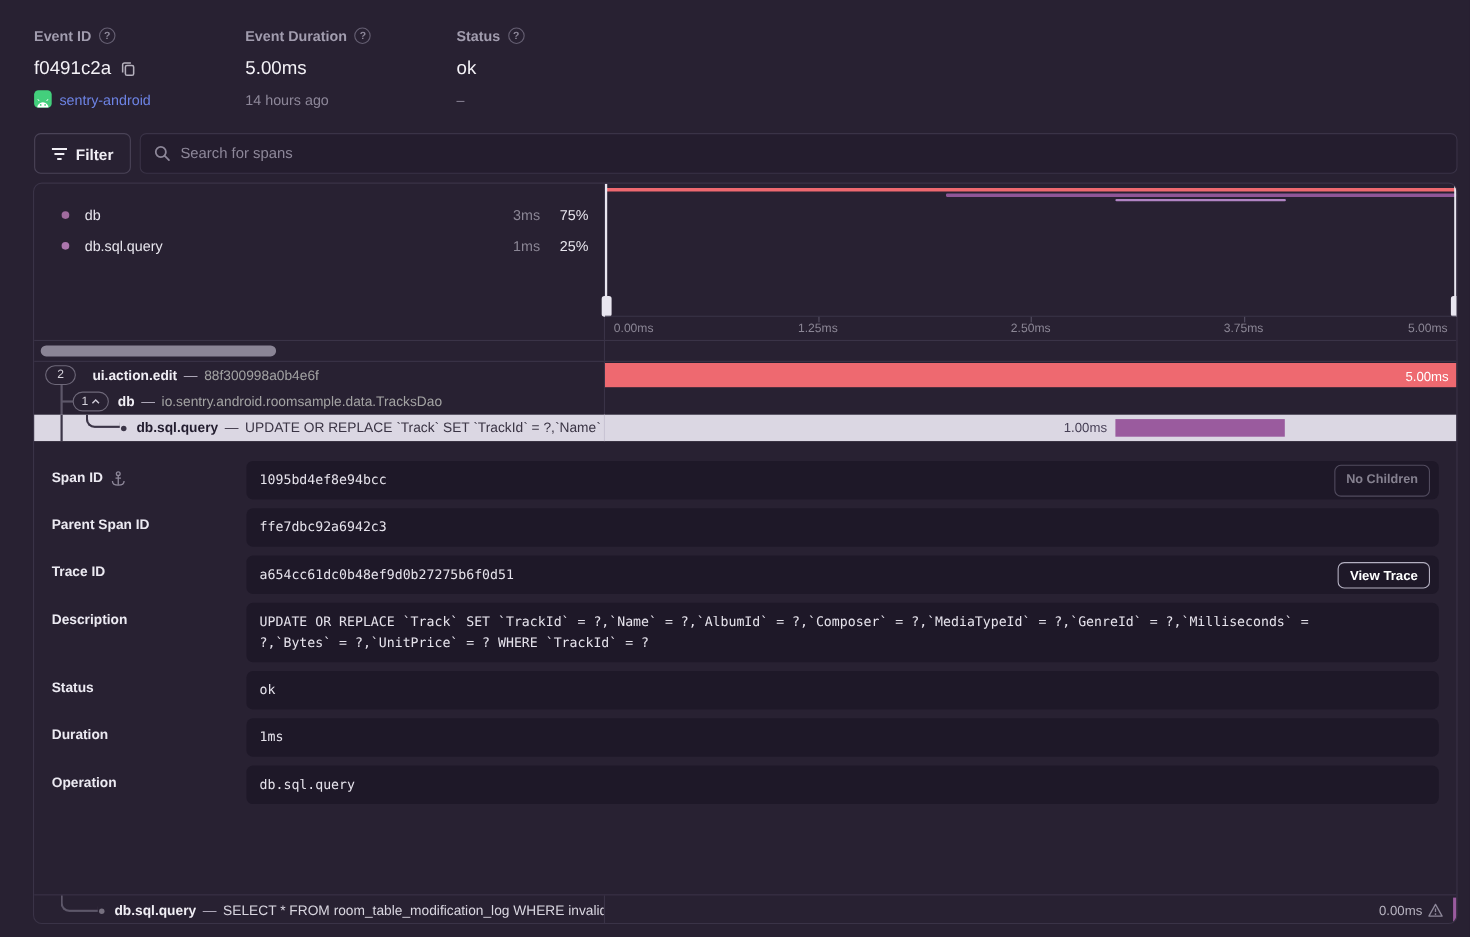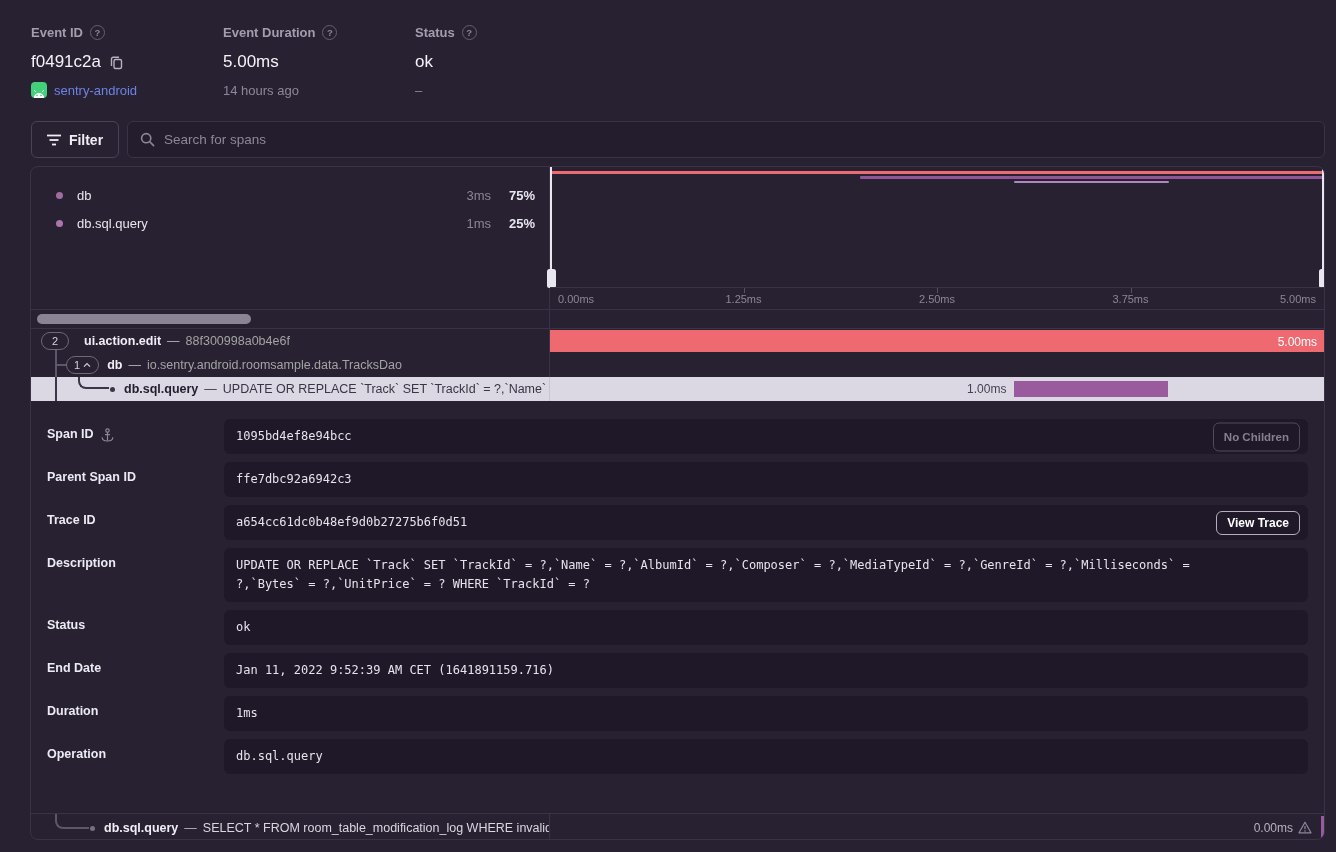"75%" .legend-pct { font-weight: bold -> normal }
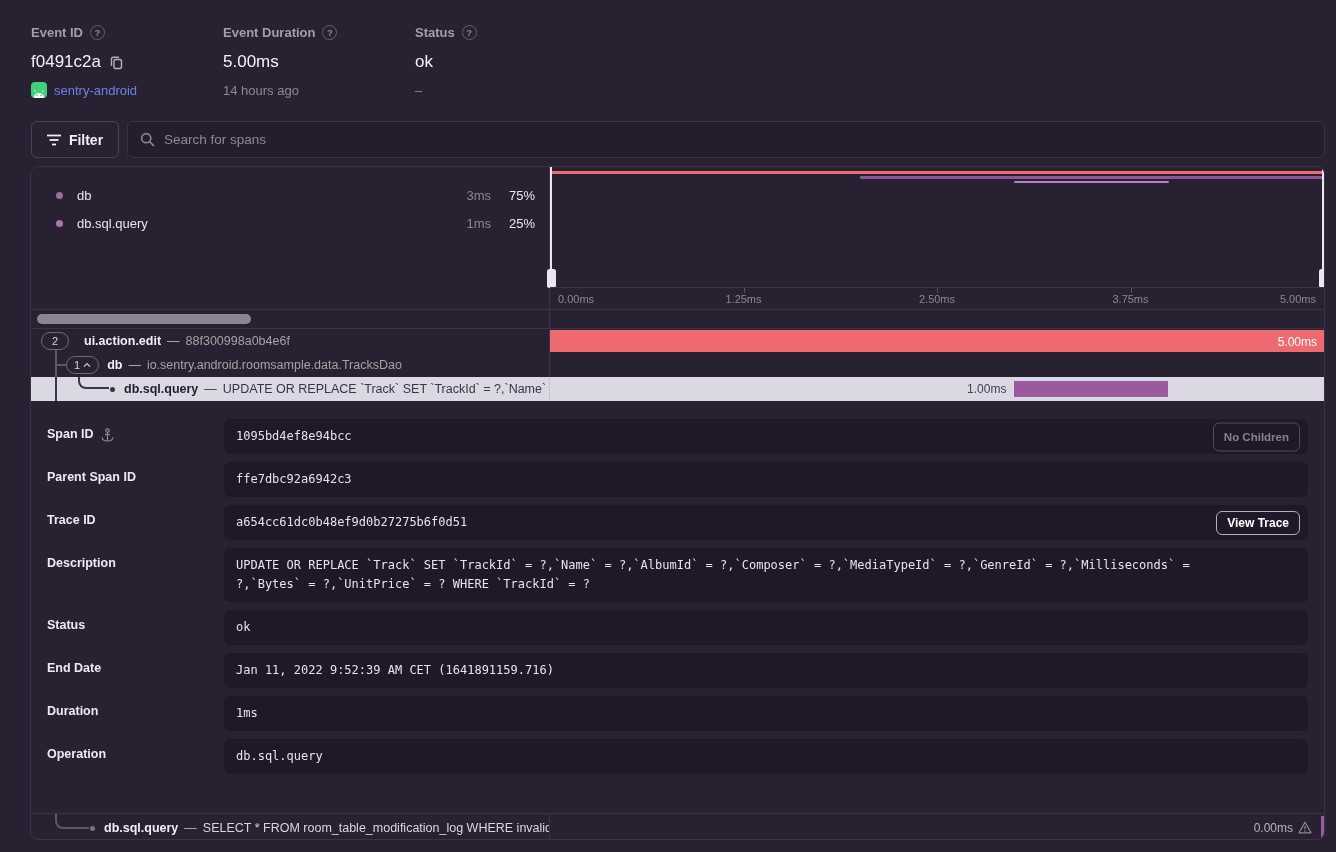"End Date" div.drow { html: <div> <div> <span>End Date</span> </div> <div><span>Jan 11, 2022 9:52:39 AM CET (1641891159.716)</span></div> </div> -> none }
